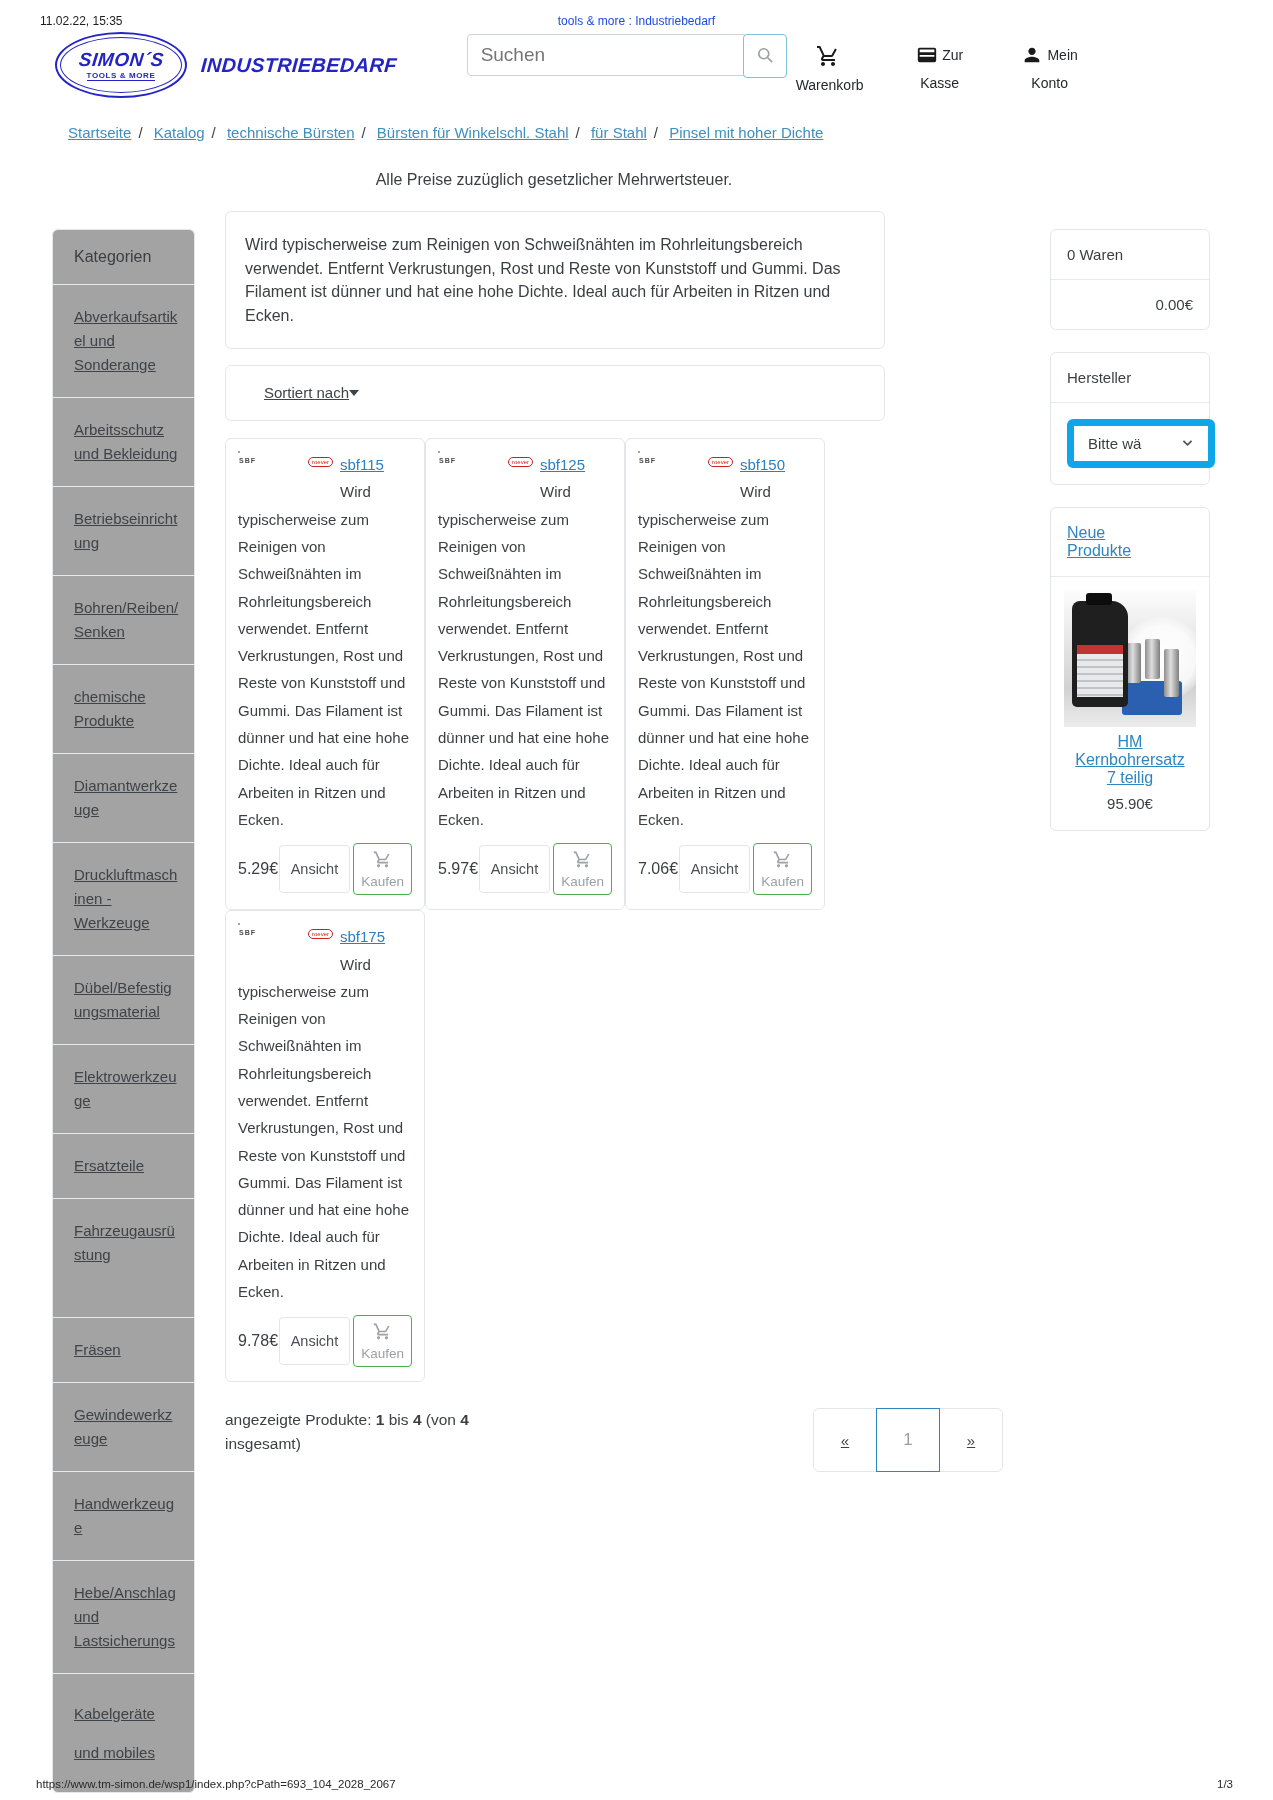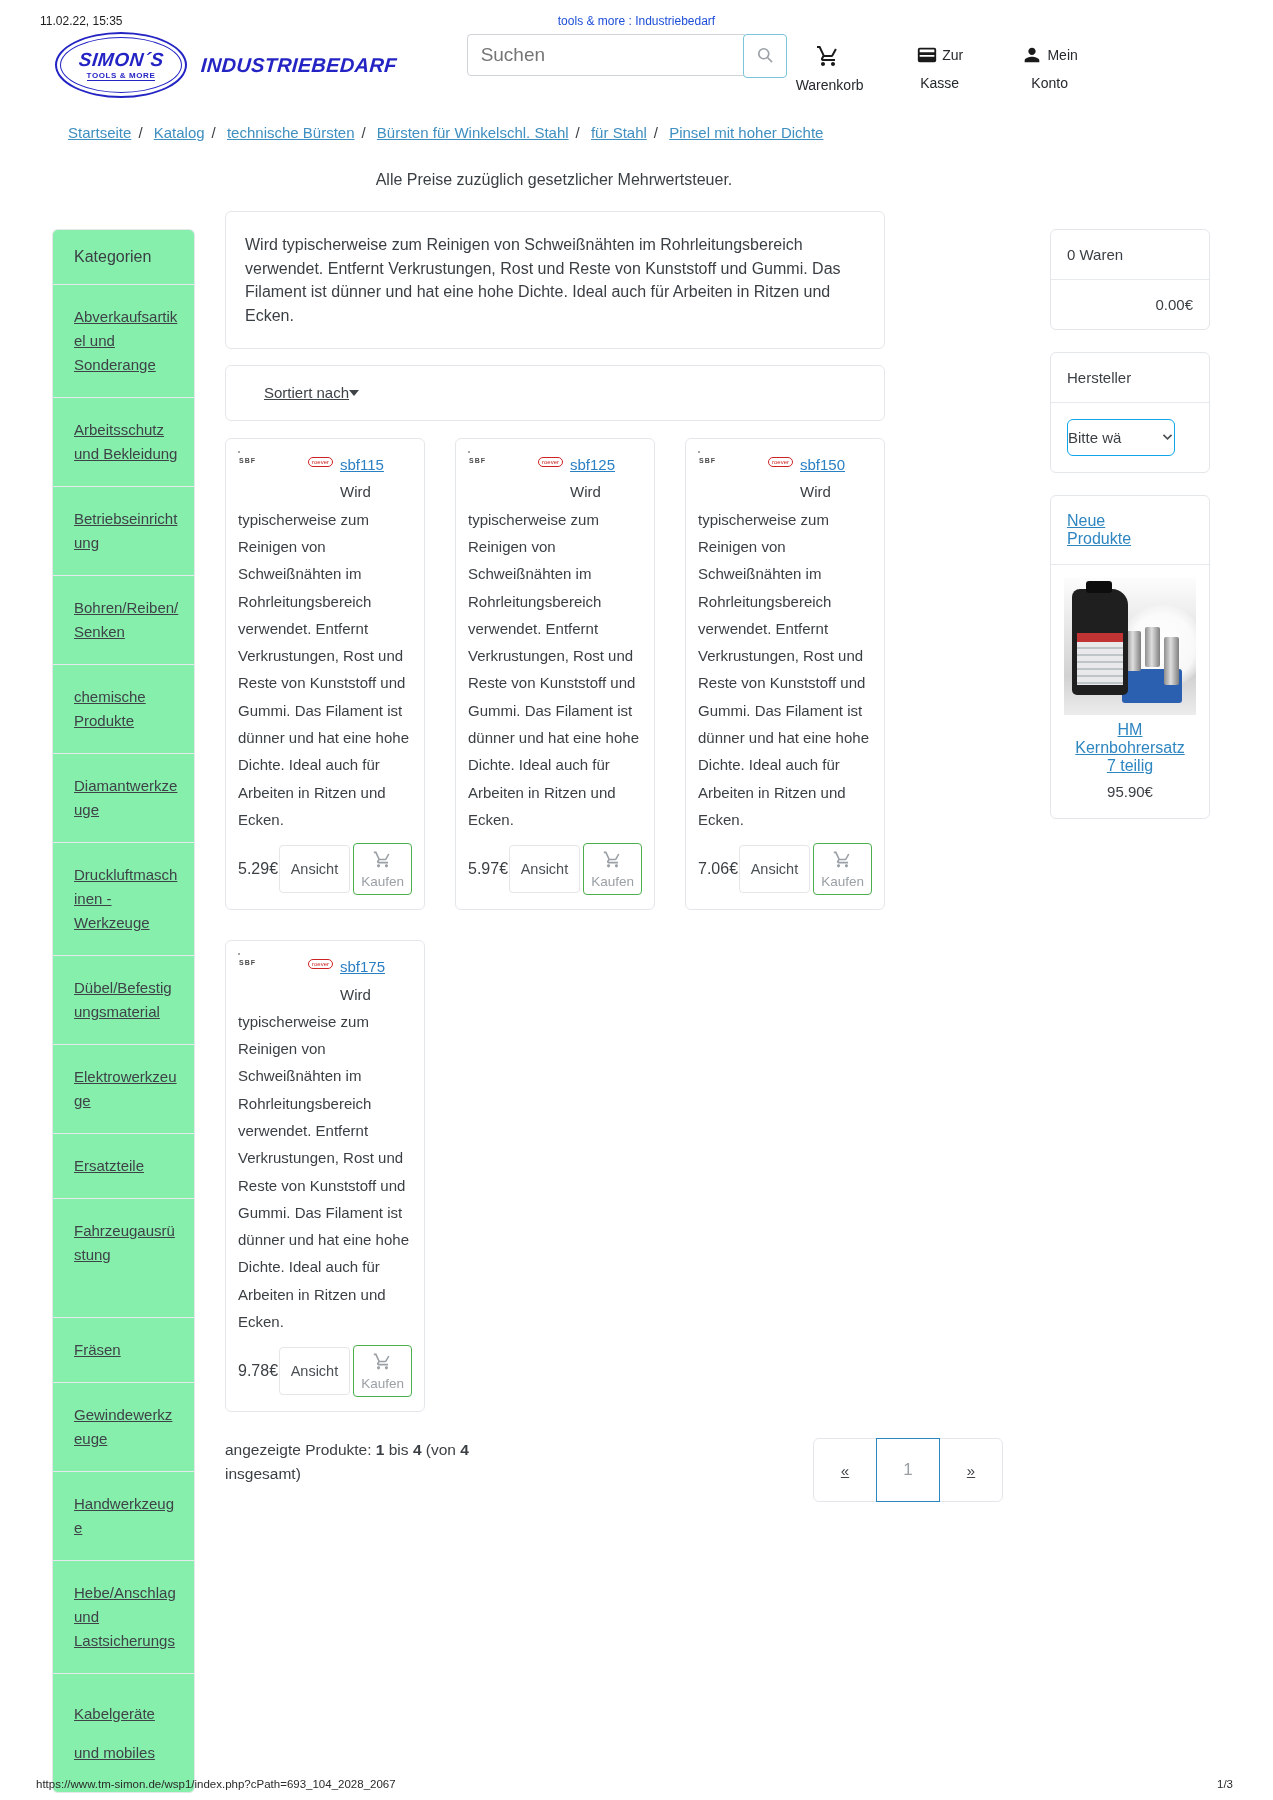"Kategorien" .sidebar-l { background: #86efac -> #a3a3a3 }
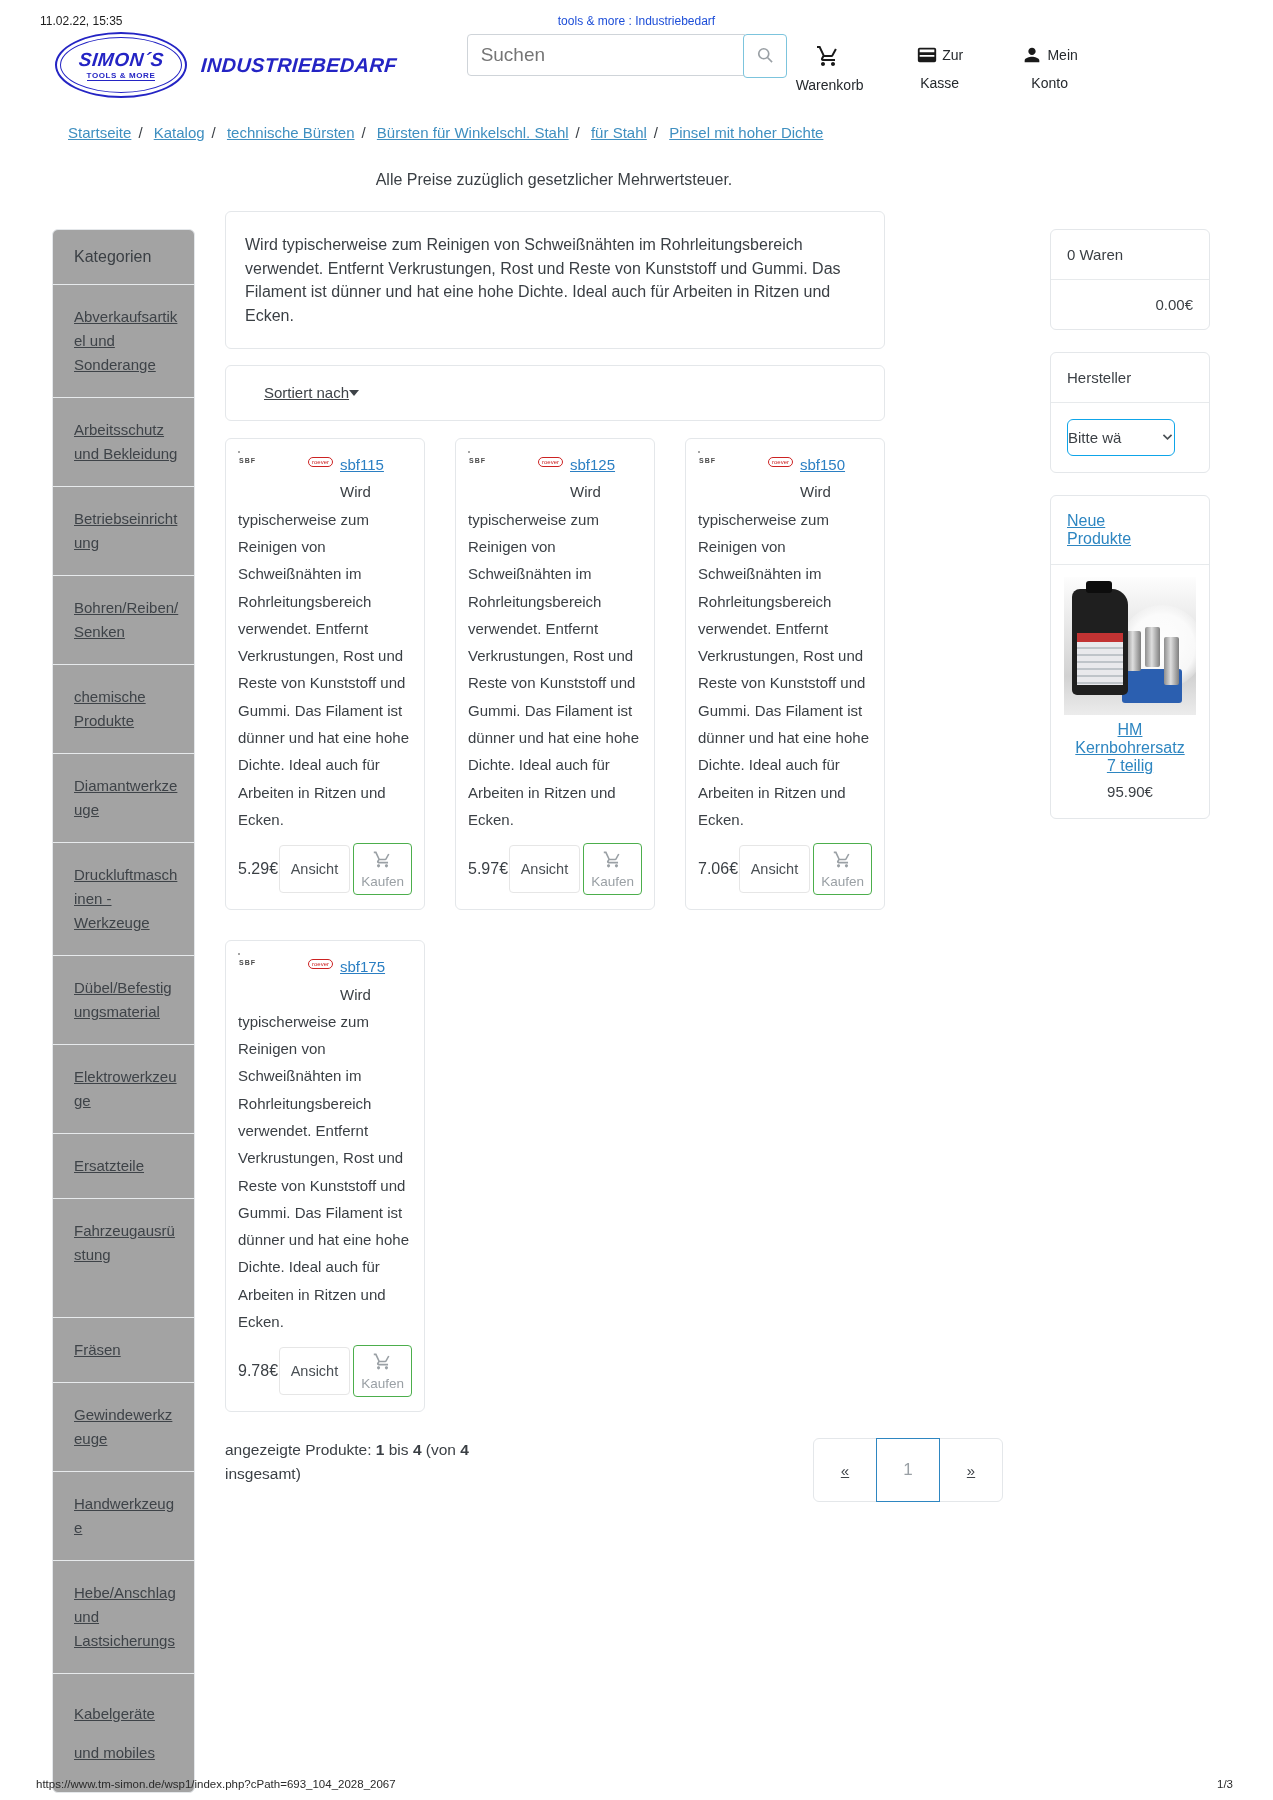"Bitte wä" .select-box { border: 1px solid #0ea5e9 -> 7px solid #0ea5e9; padding: 9px 0 -> 9px 14px }
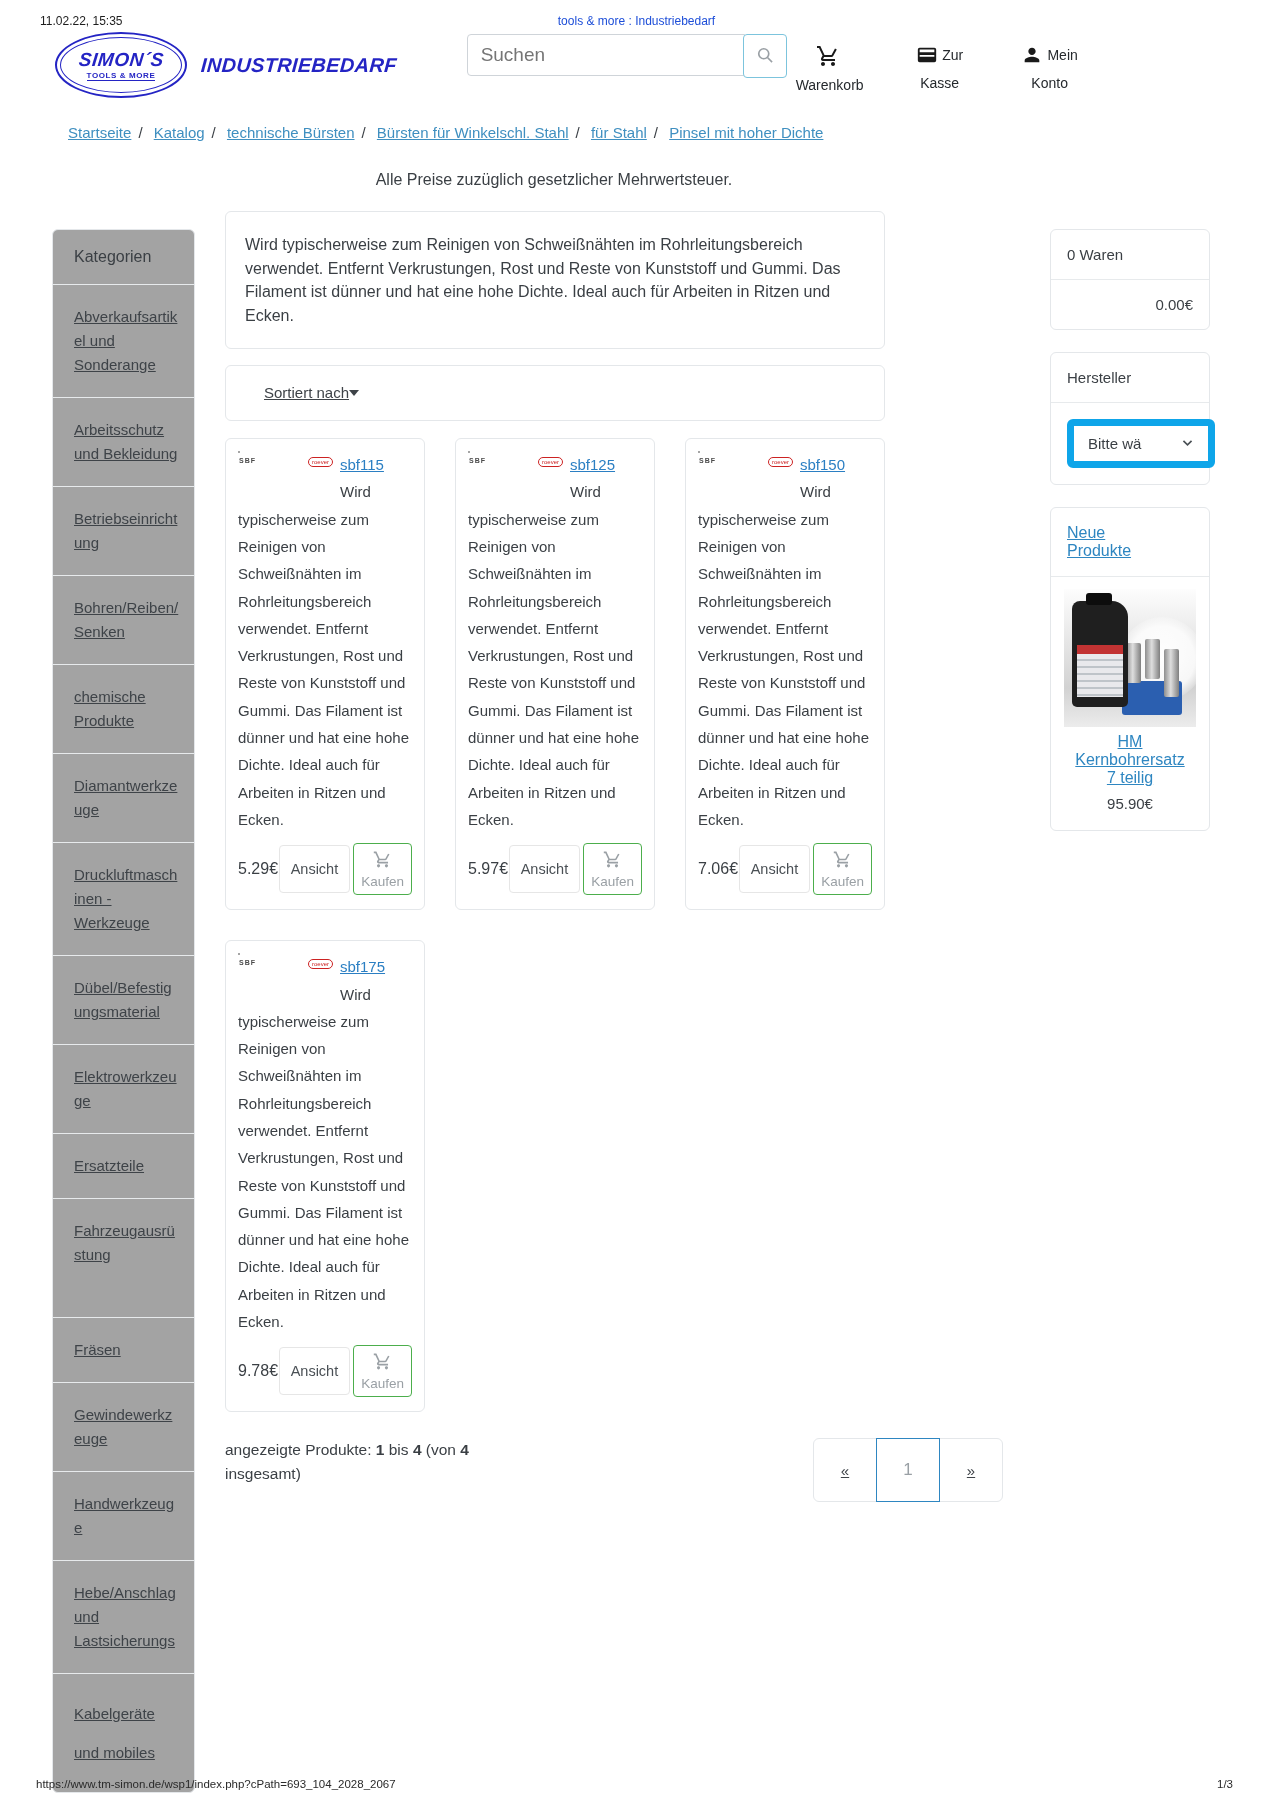"sbf115" .cards { gap: 30px -> none }
